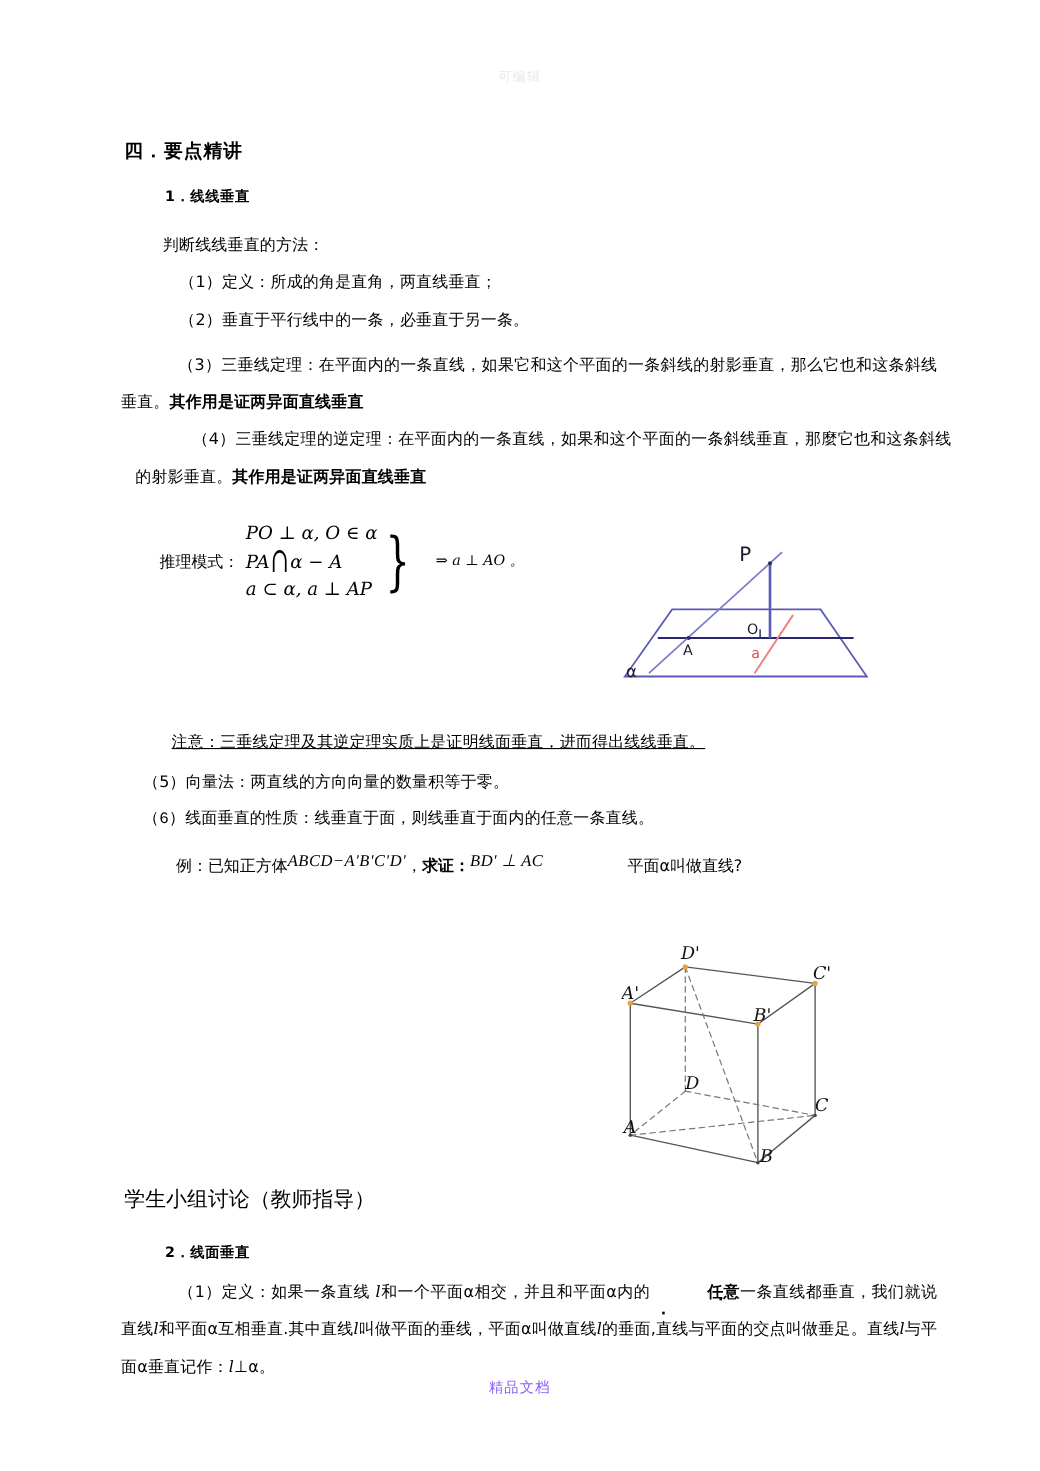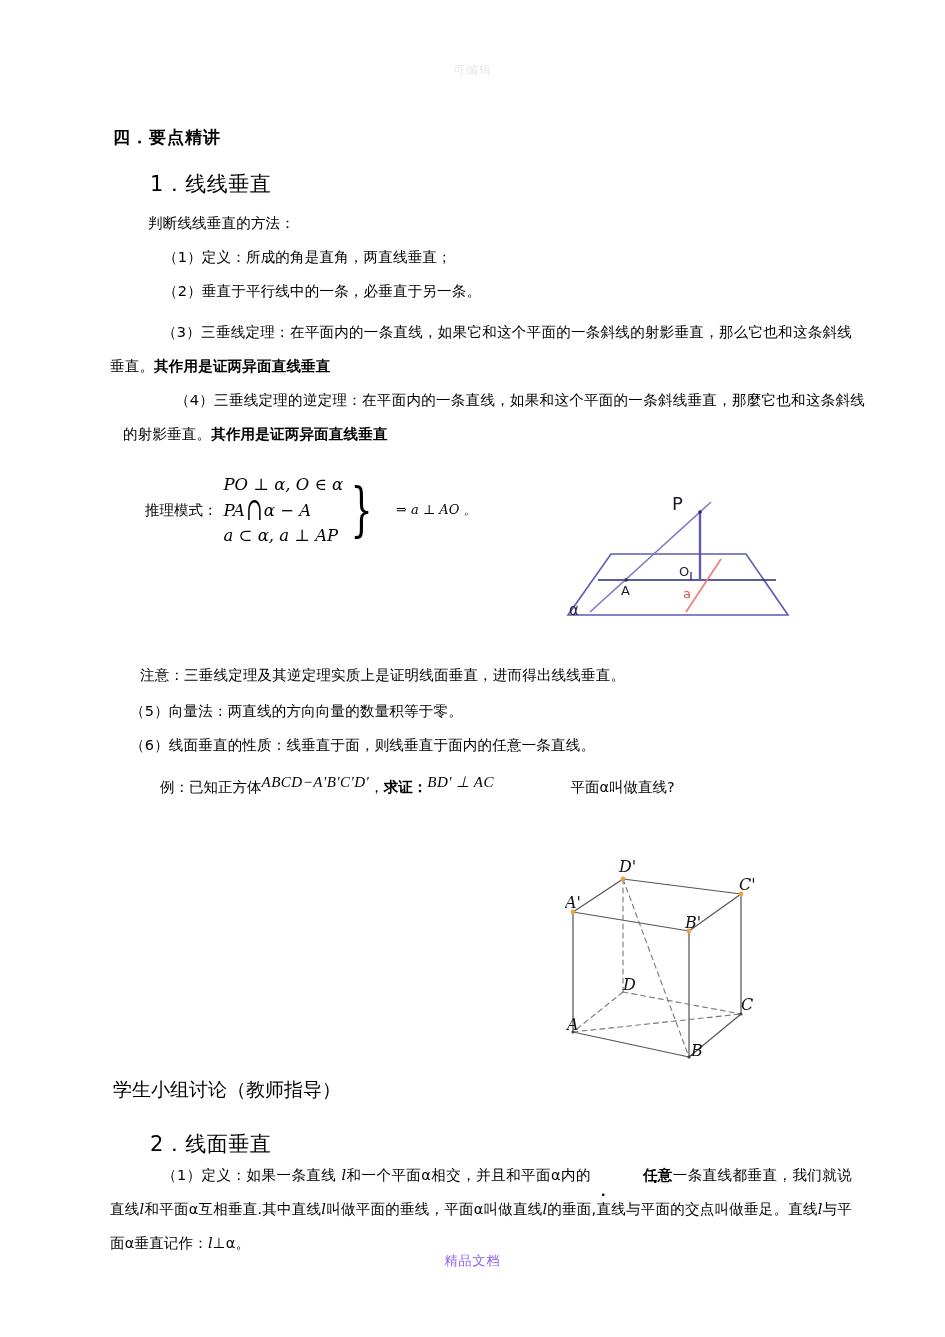"1．线线垂直" .h-sub { font-size: 21px -> 13px; font-weight: normal -> bold }
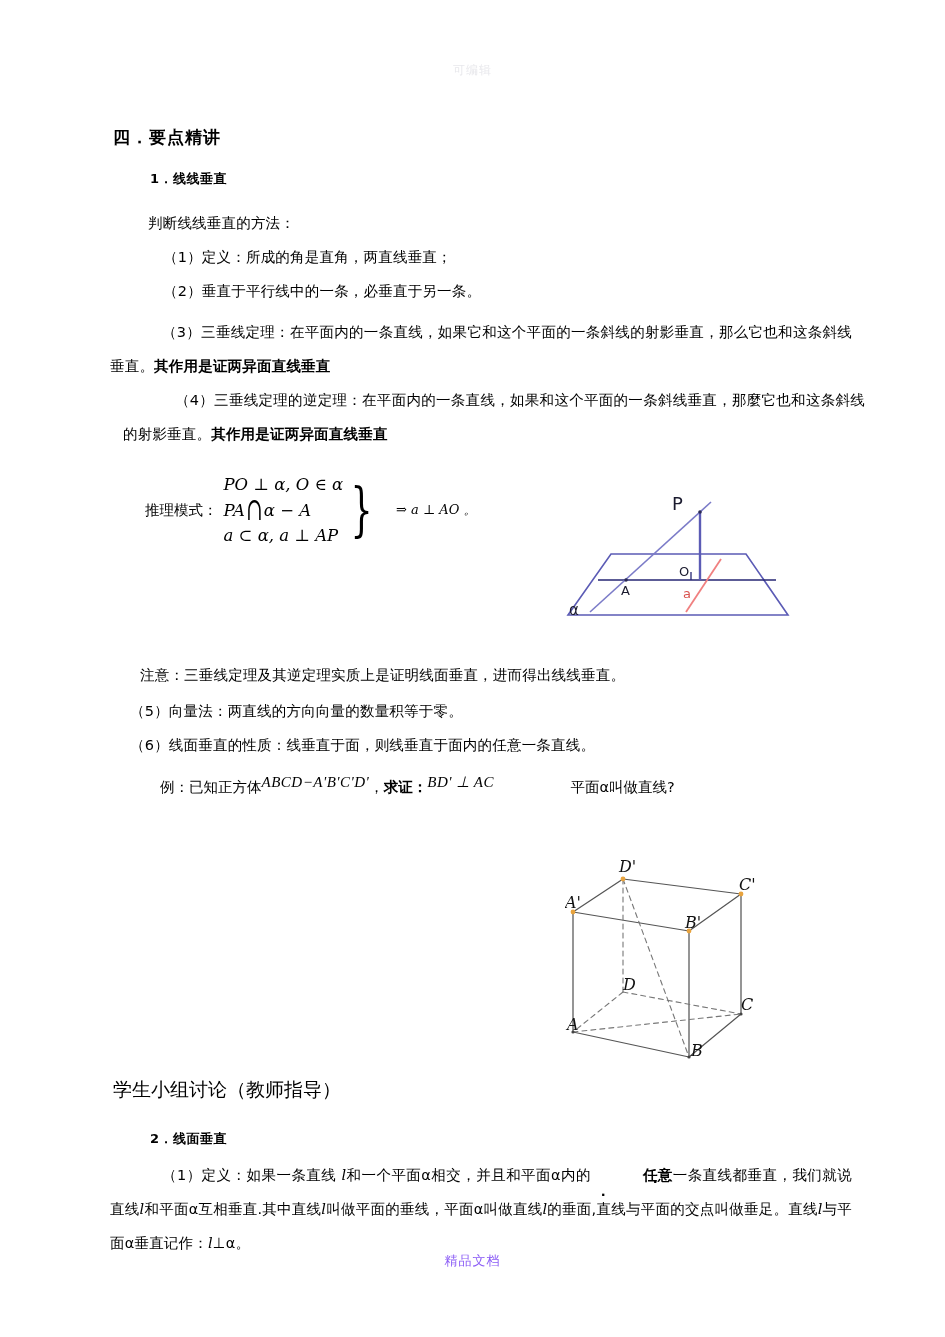"注意：三垂线定理及其逆定理实质上是证明线面垂直，进而得出线线垂直。" div.abs { left: 140px -> 156px; text-decoration: none -> underline }
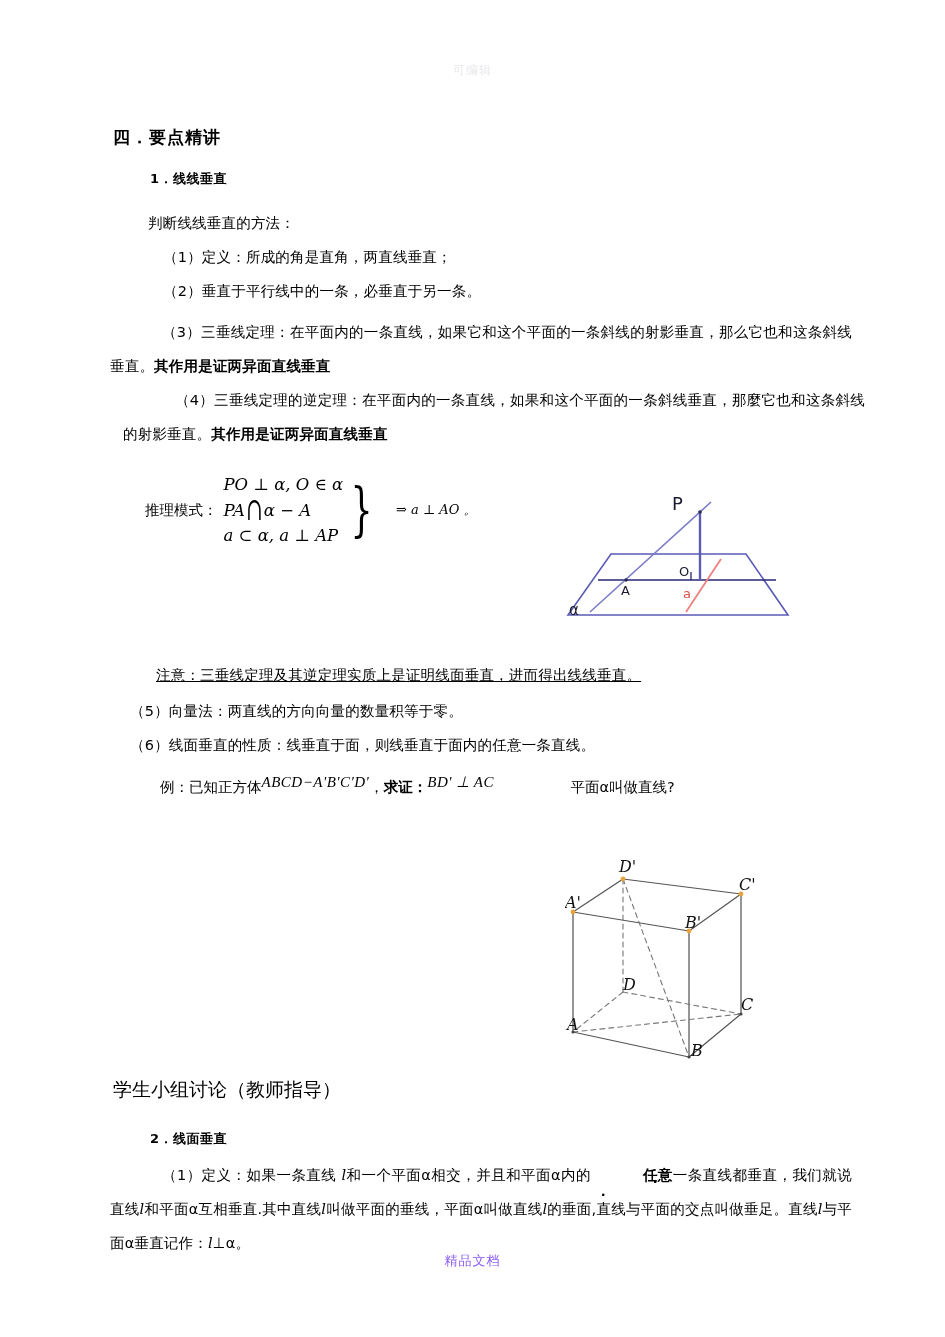"（6）线面垂直的性质：线垂直于面，则线垂直于面内的任意一条直线。" div.abs { font-family: none -> Liberation Mono, monospace }
